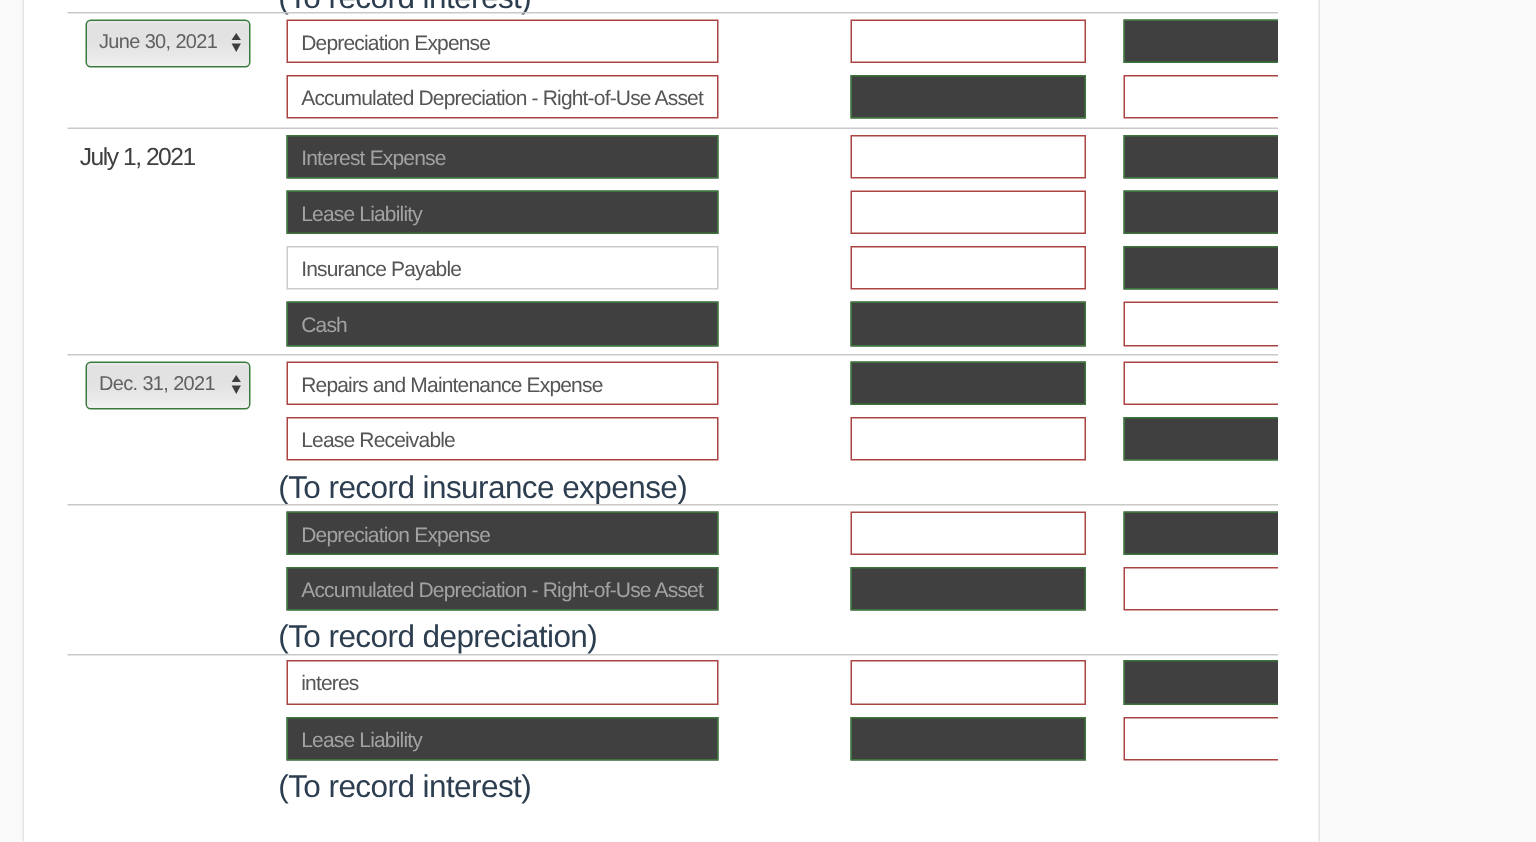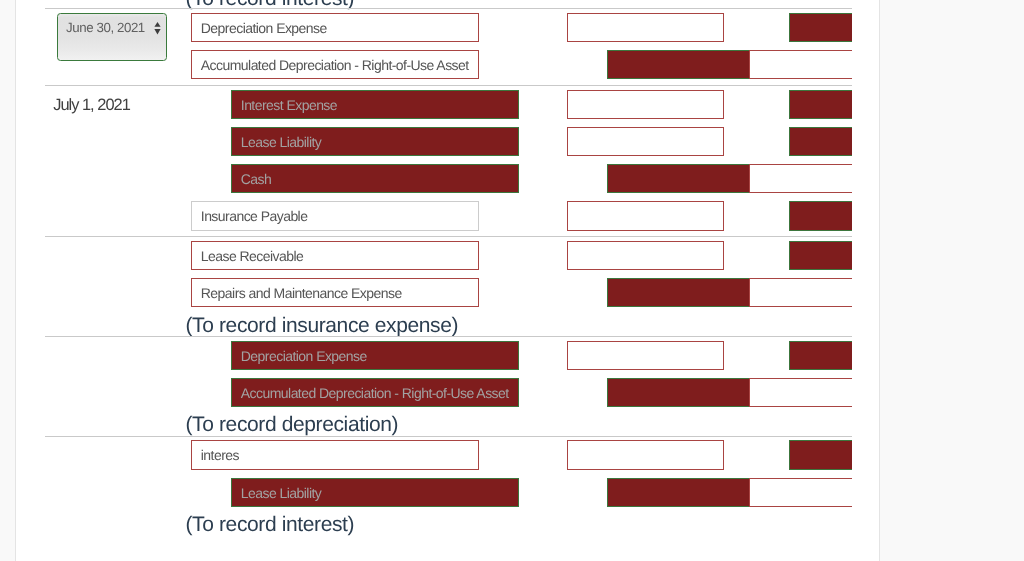"June 30, 2021" .dateselect { height: 48px -> 32px }
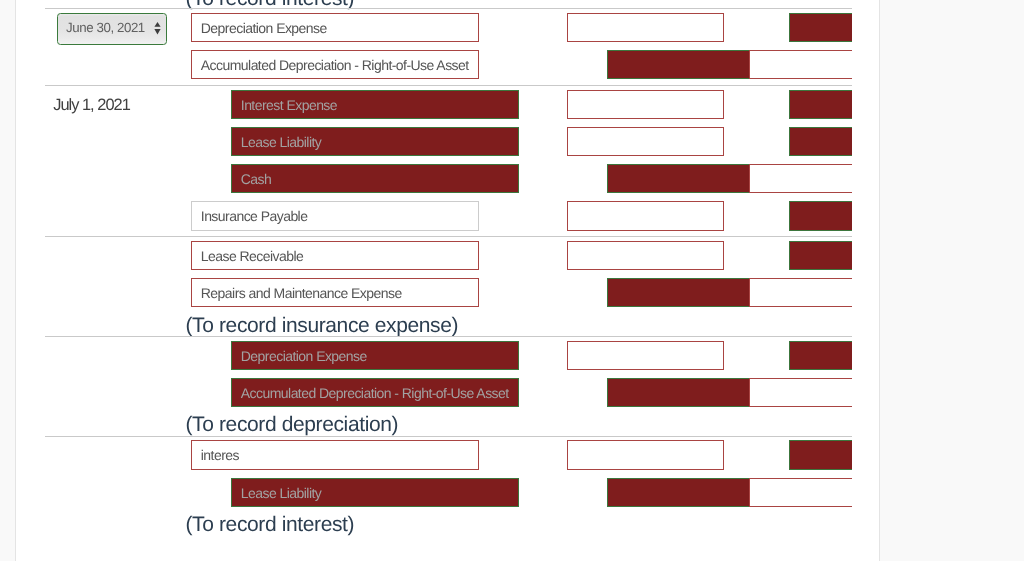"Interest Expense" .bg-grey { background: #7f1d1d -> #404040; margin-left: 40px -> none }
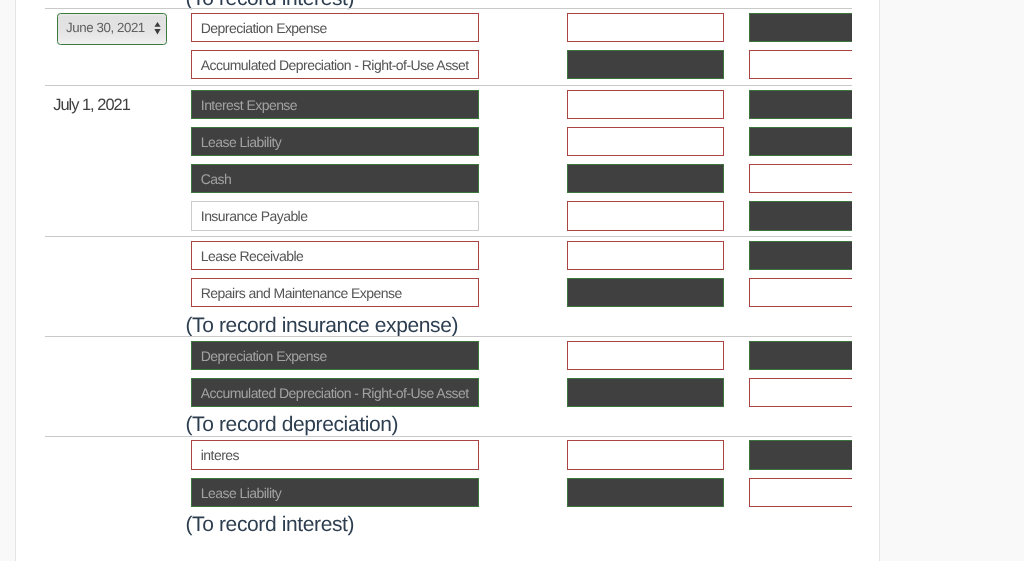"Cash" div.row { order: before "Insurance Payable" -> after "Insurance Payable" }
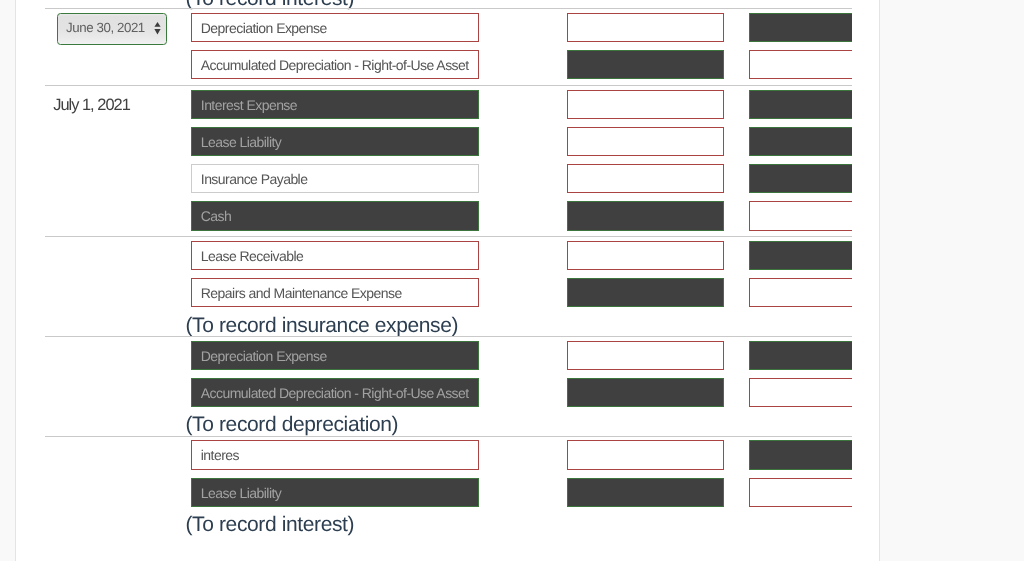"Dec. 31, 2021" div.dateselect { html: none -> <div> <span>Dec. 31, 2021</span> <span><svg> <path></path> <path></path> </svg></span> </div> }
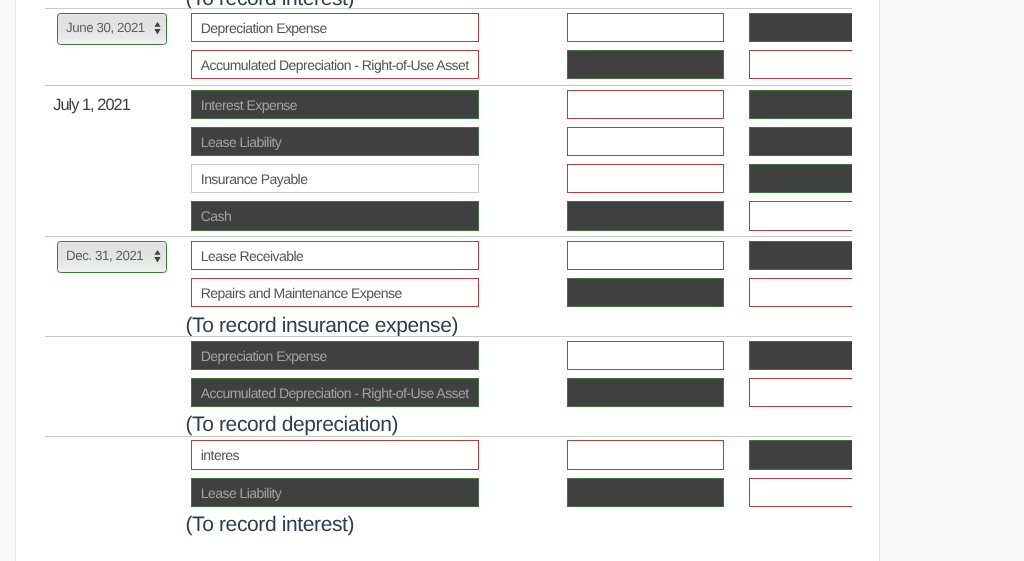"Lease Receivable" div.row { order: before "Repairs and Maintenance Expense" -> after "Repairs and Maintenance Expense" }
